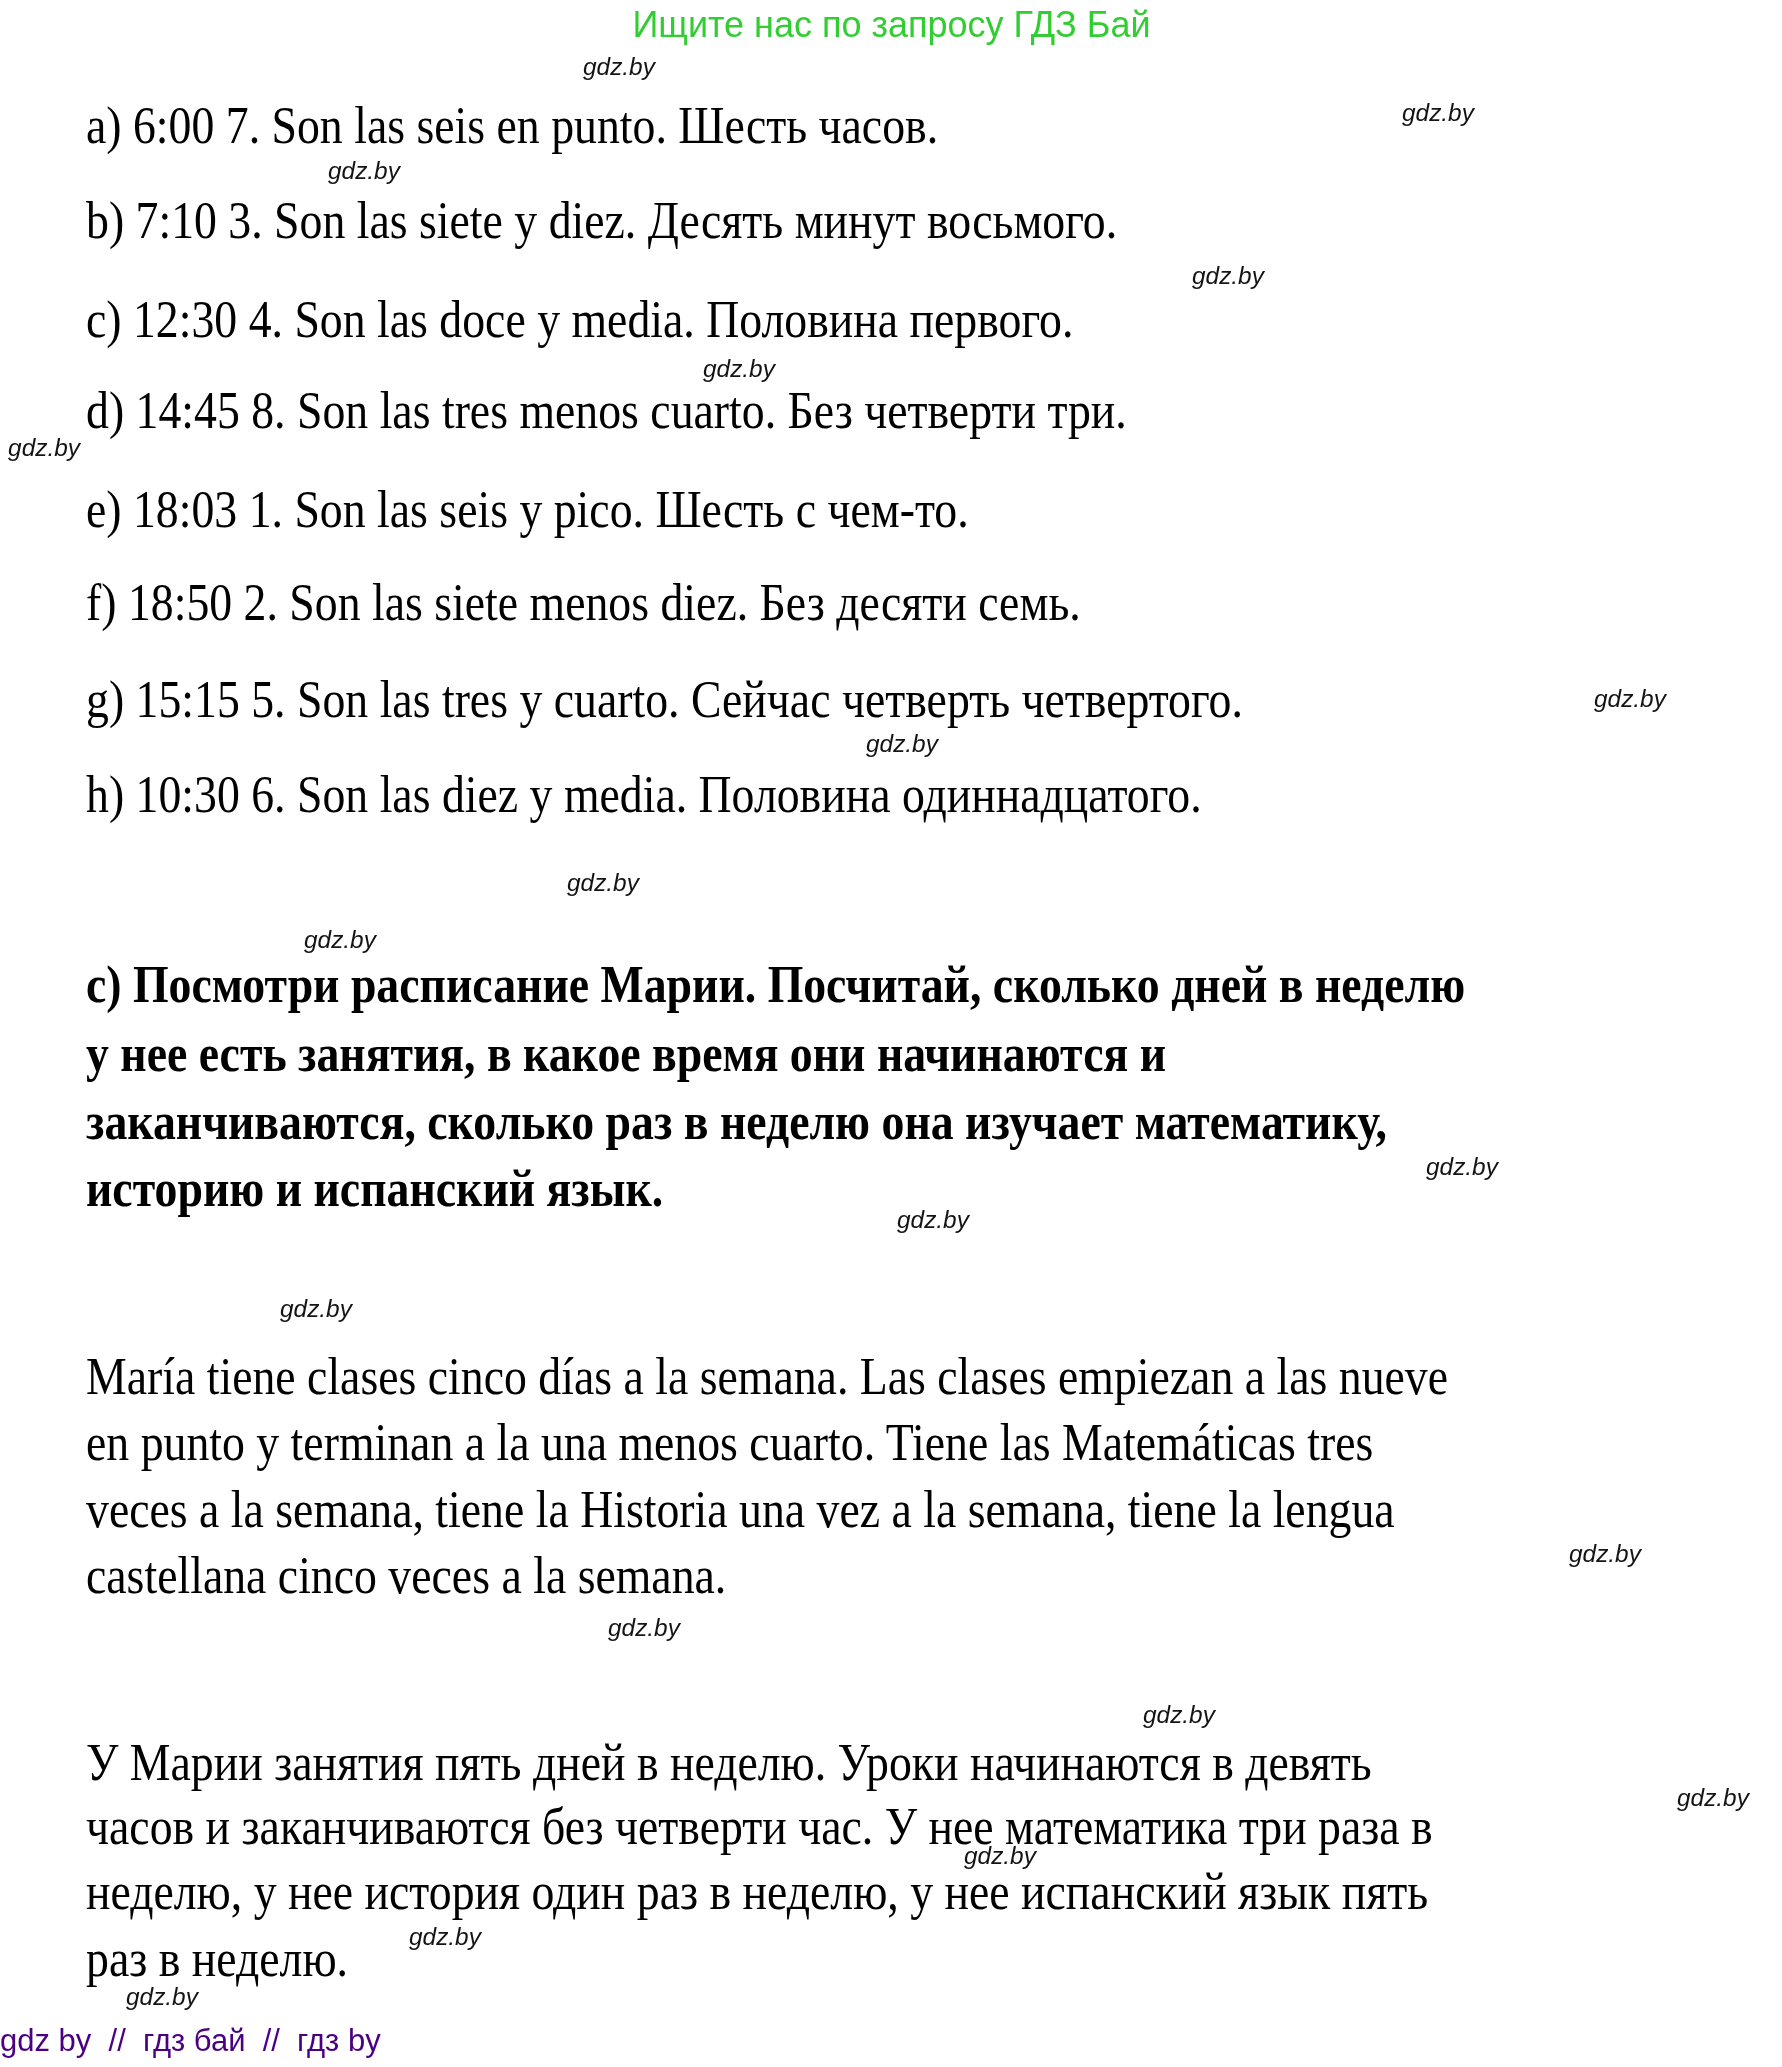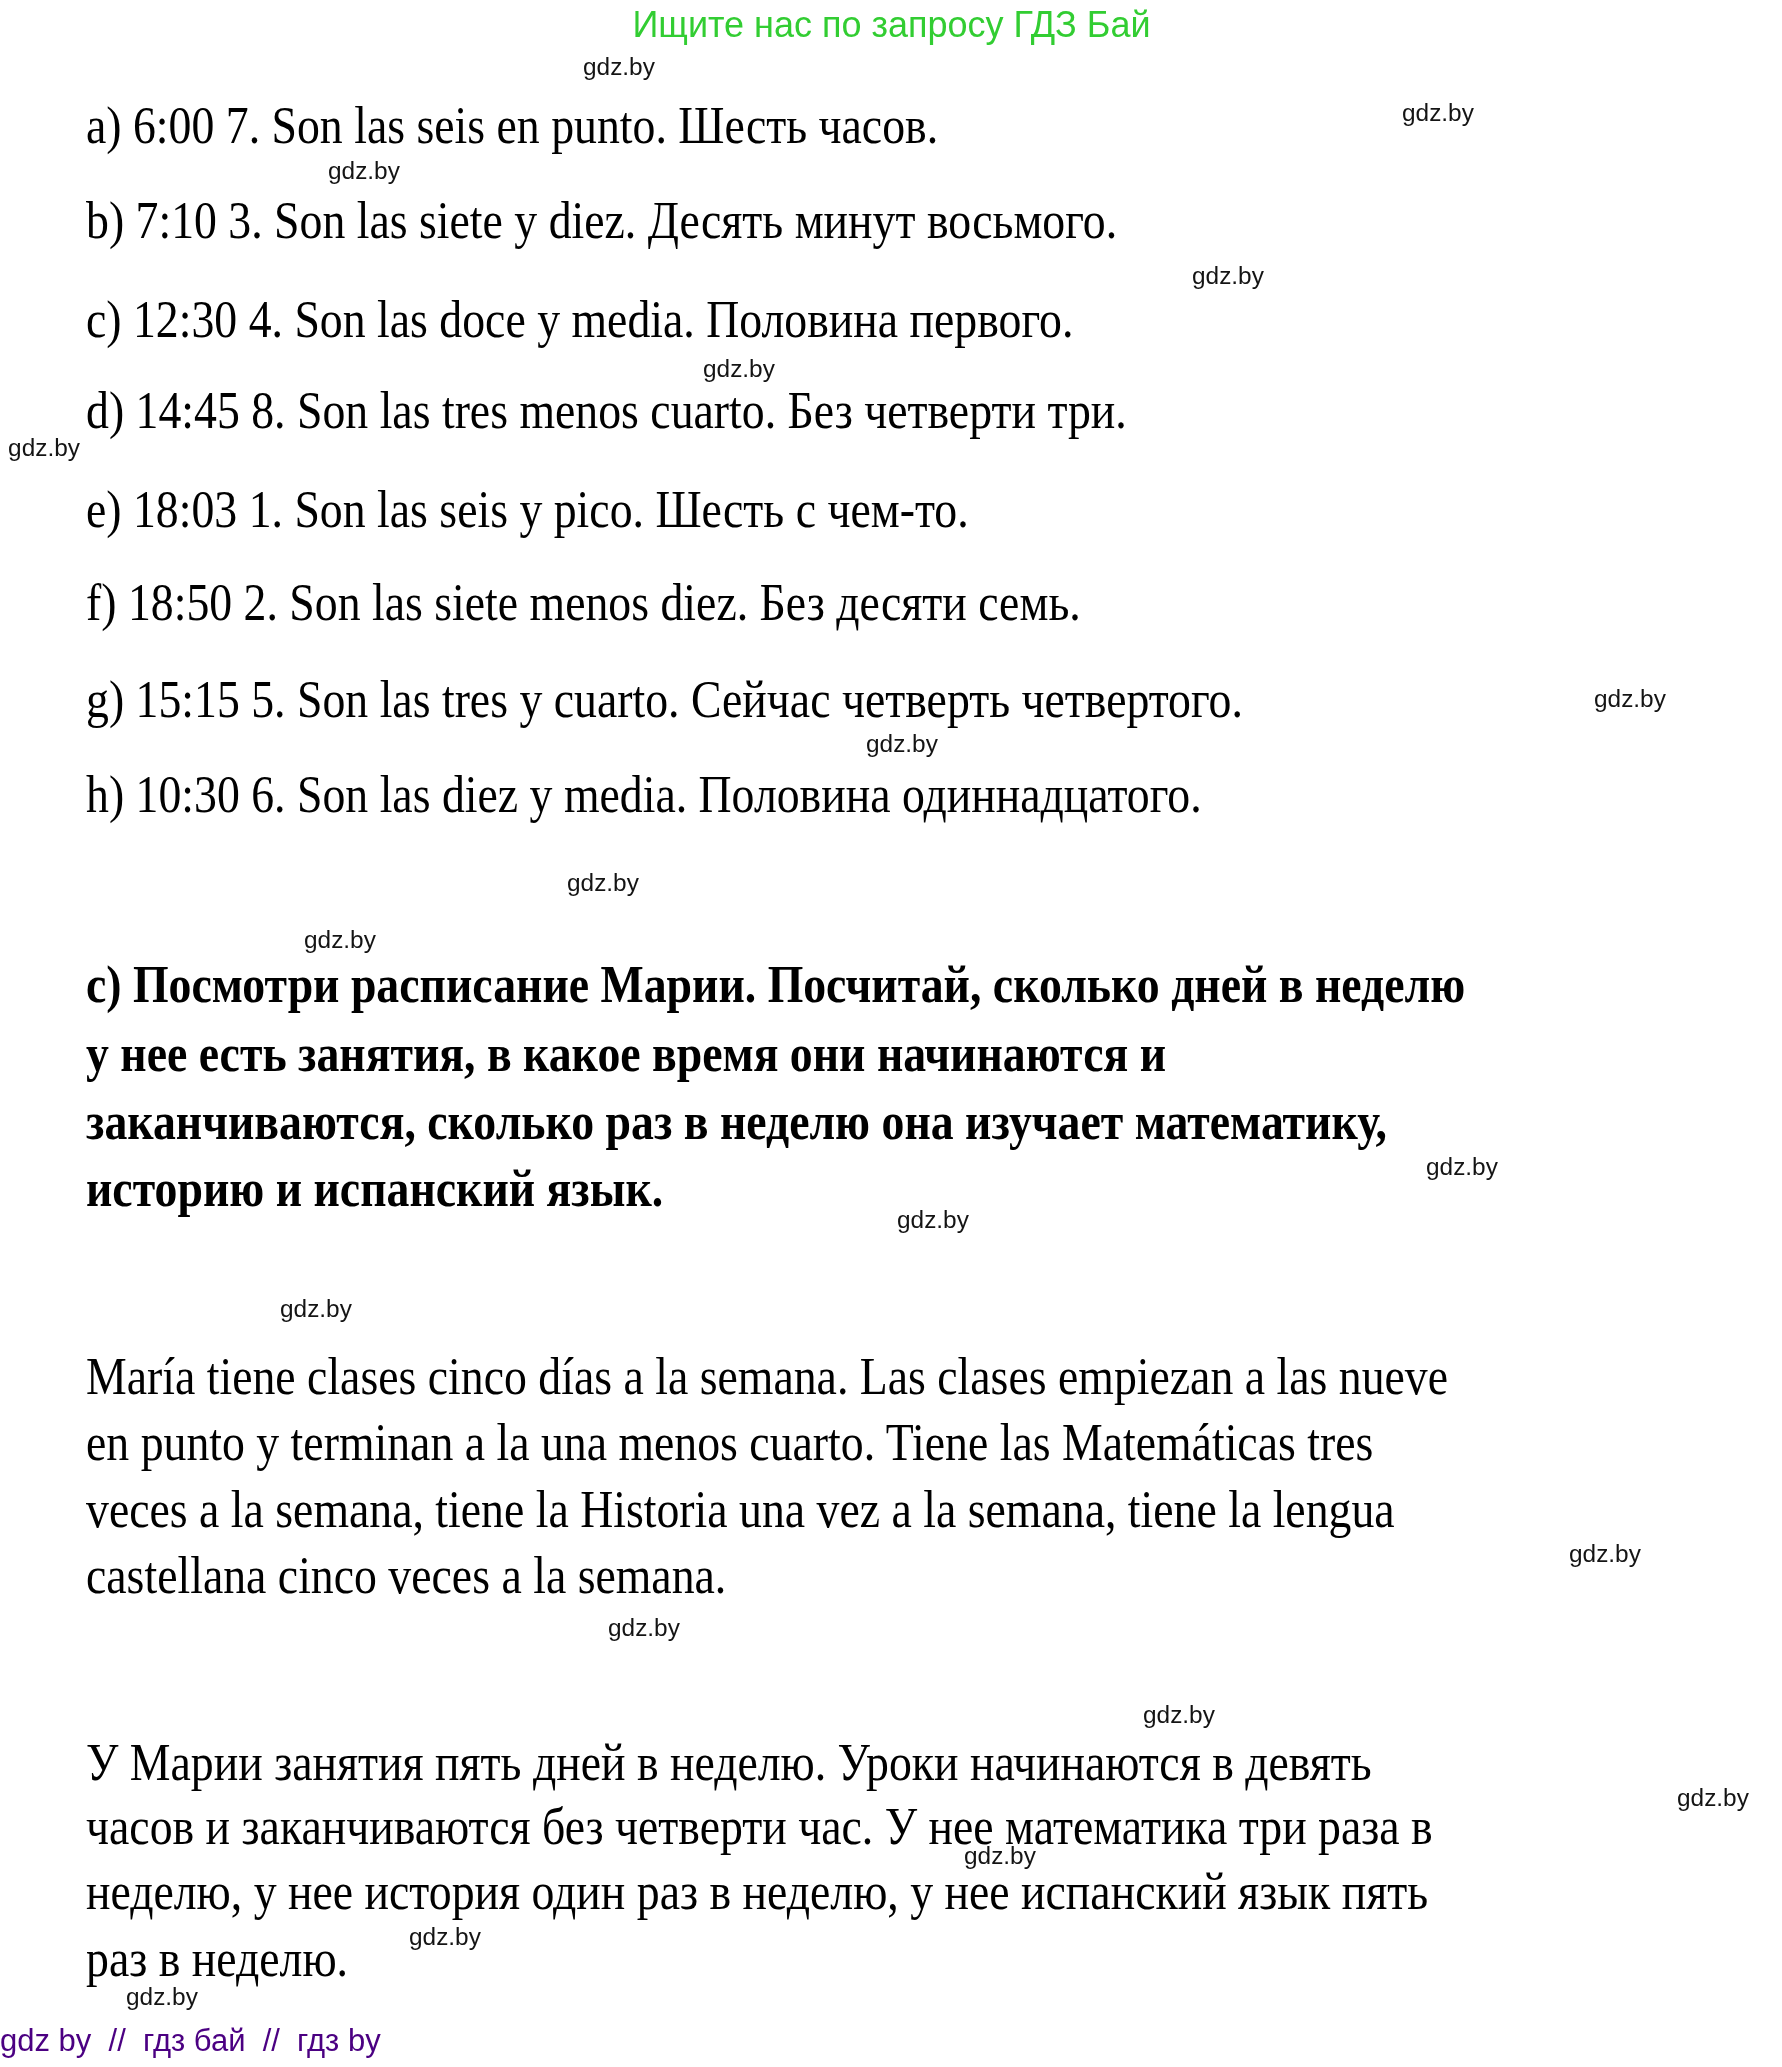"gdz.by" .watermark { font-style: none -> italic }
